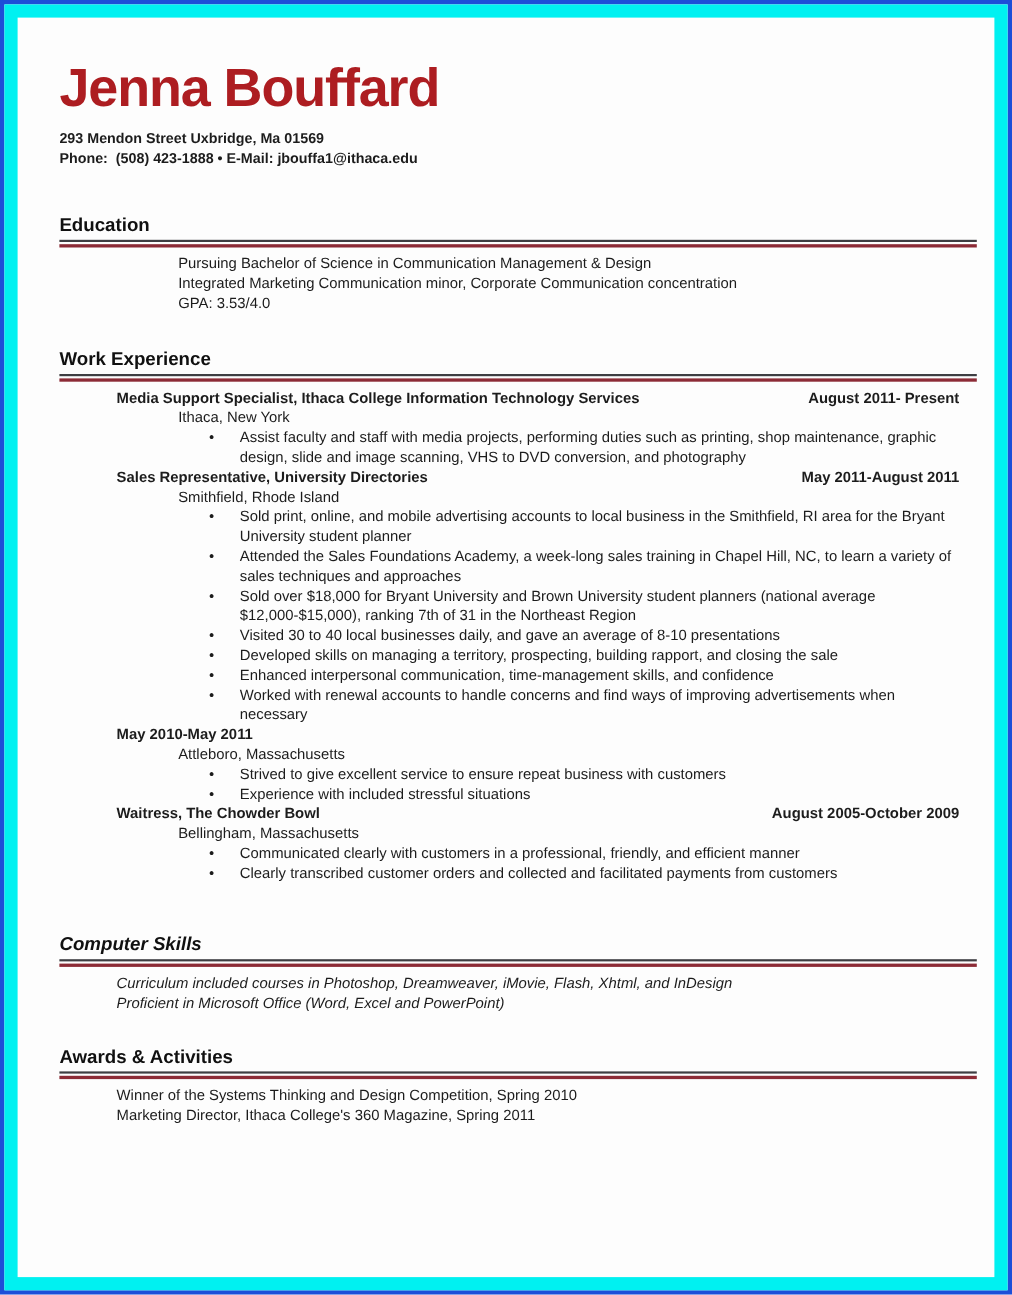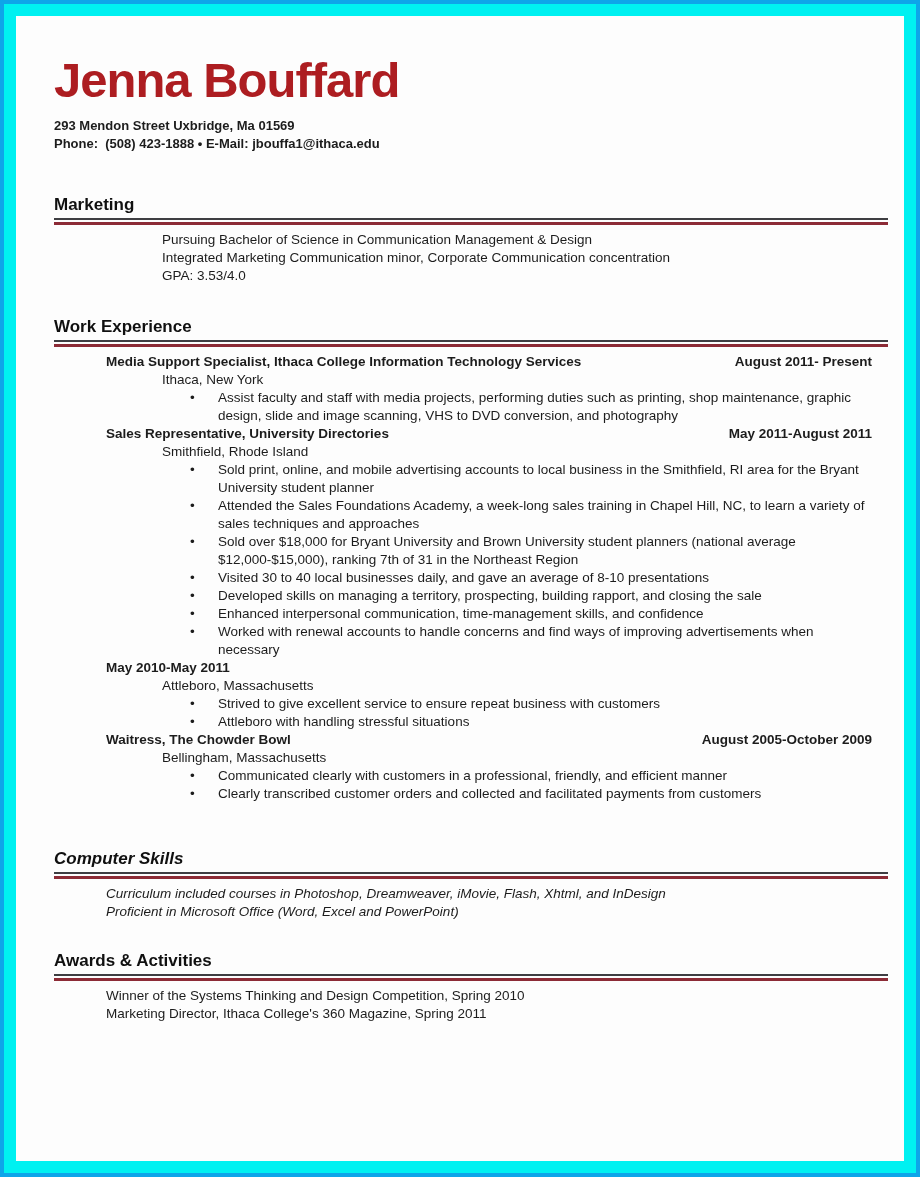"Jenna Bouffard" .page { background: #0ea5e9 -> #1d4ed8 }
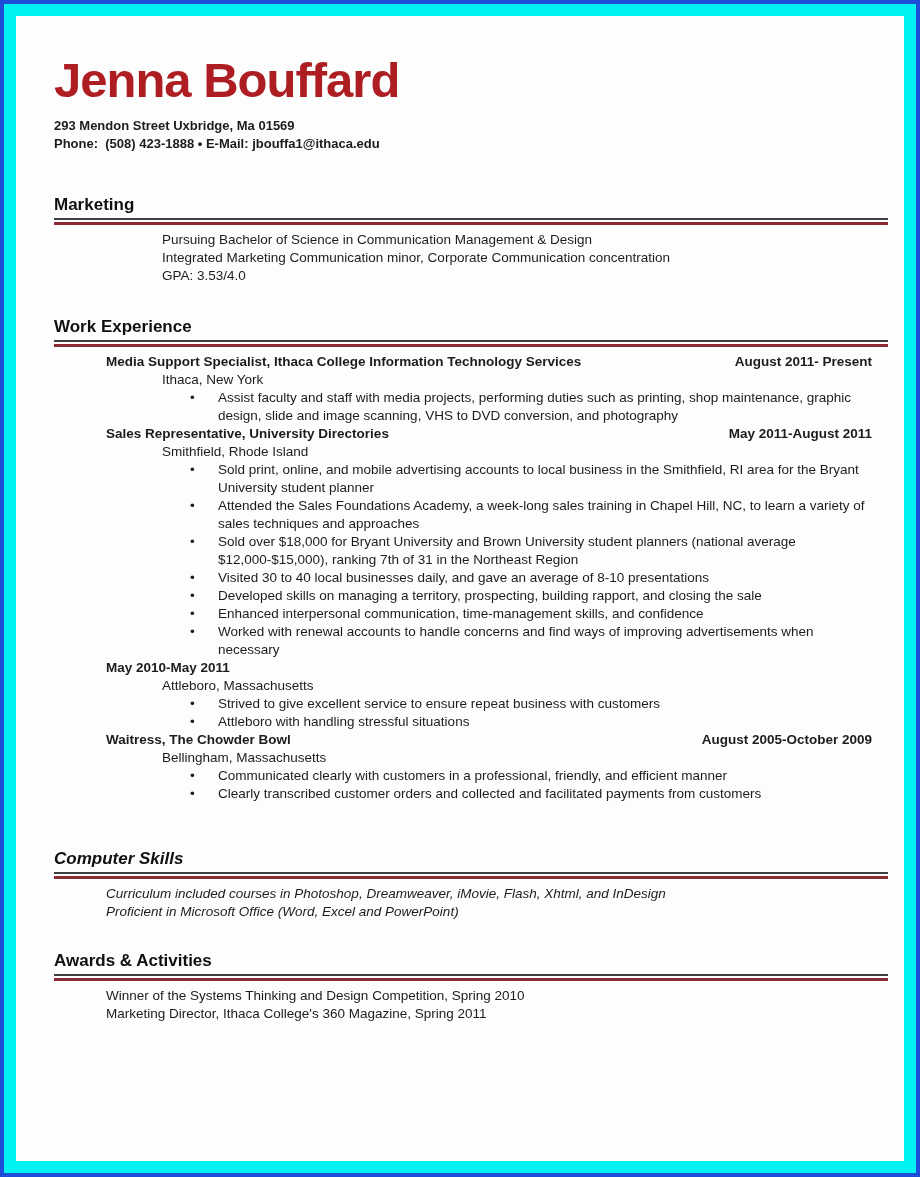"Marketing" div.section-heading { text: Marketing -> Education }
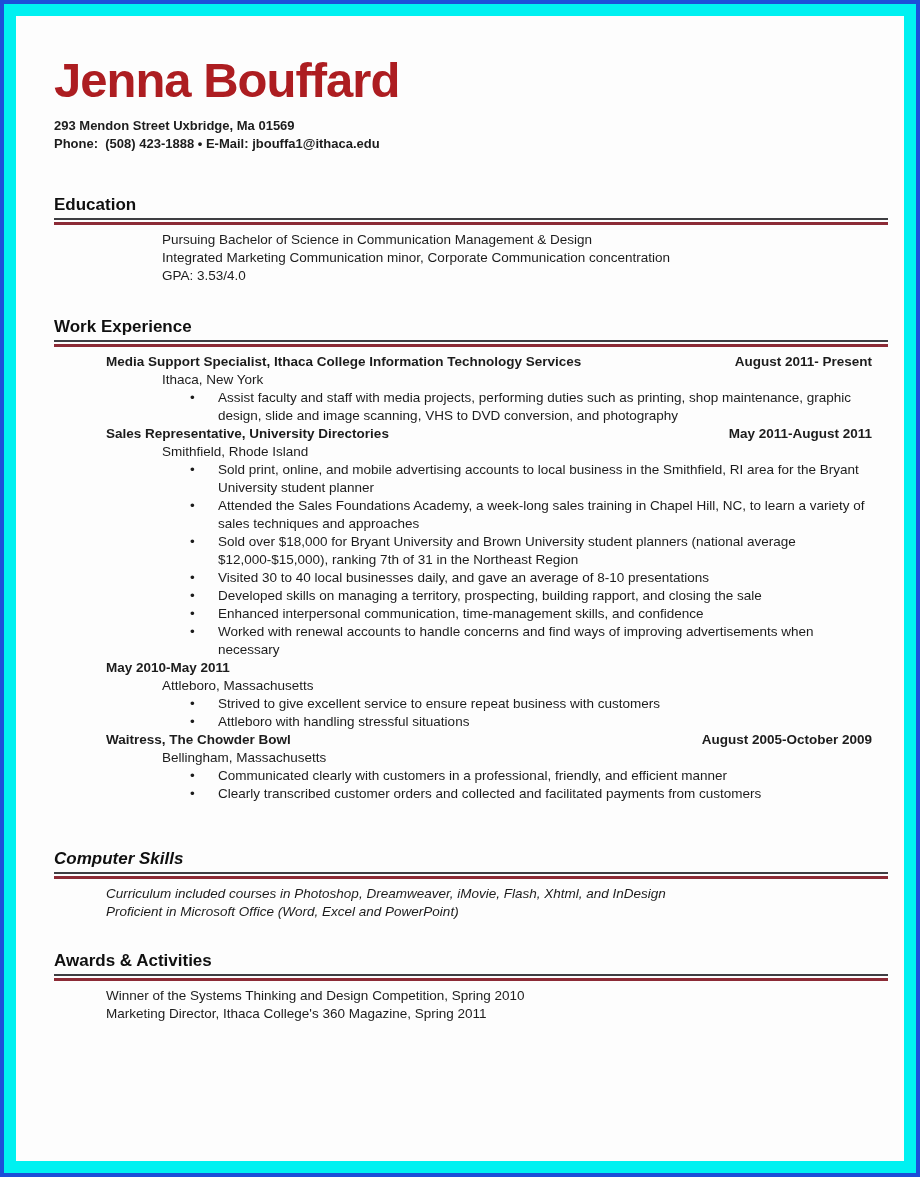"Attleboro with handling stressful" span.bullet-text { text: Attleboro with handling -> Experience with included }
